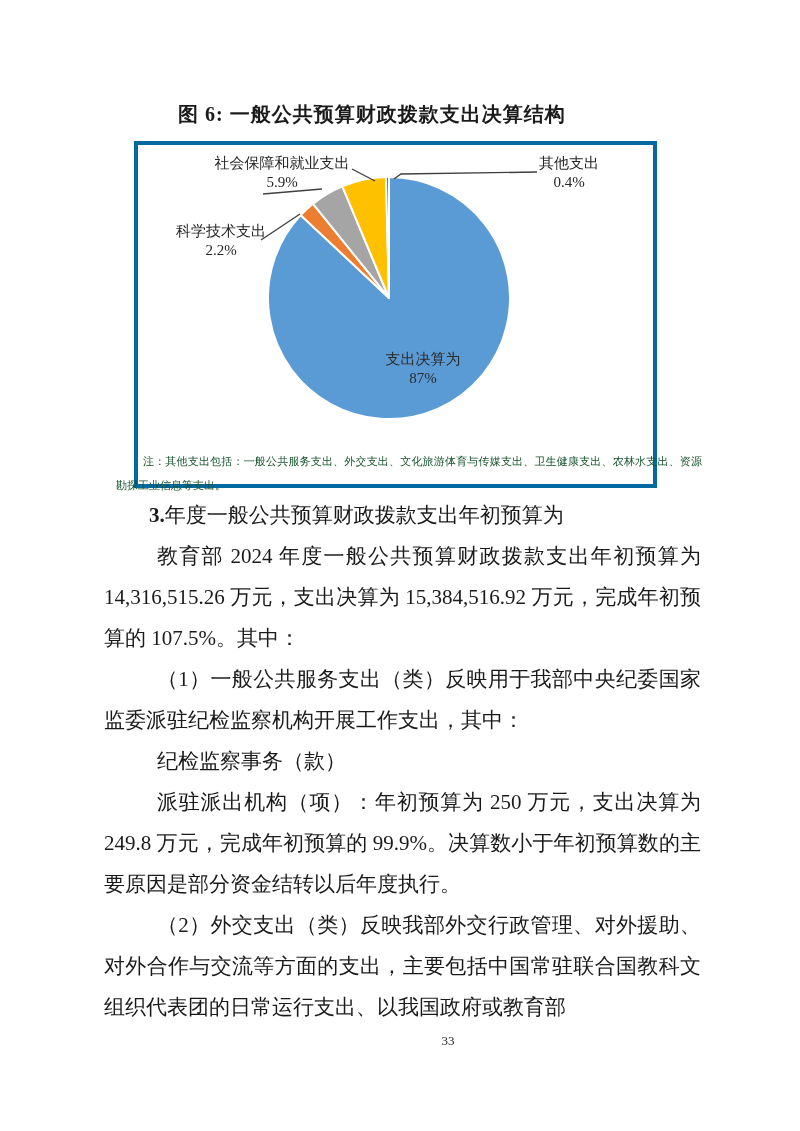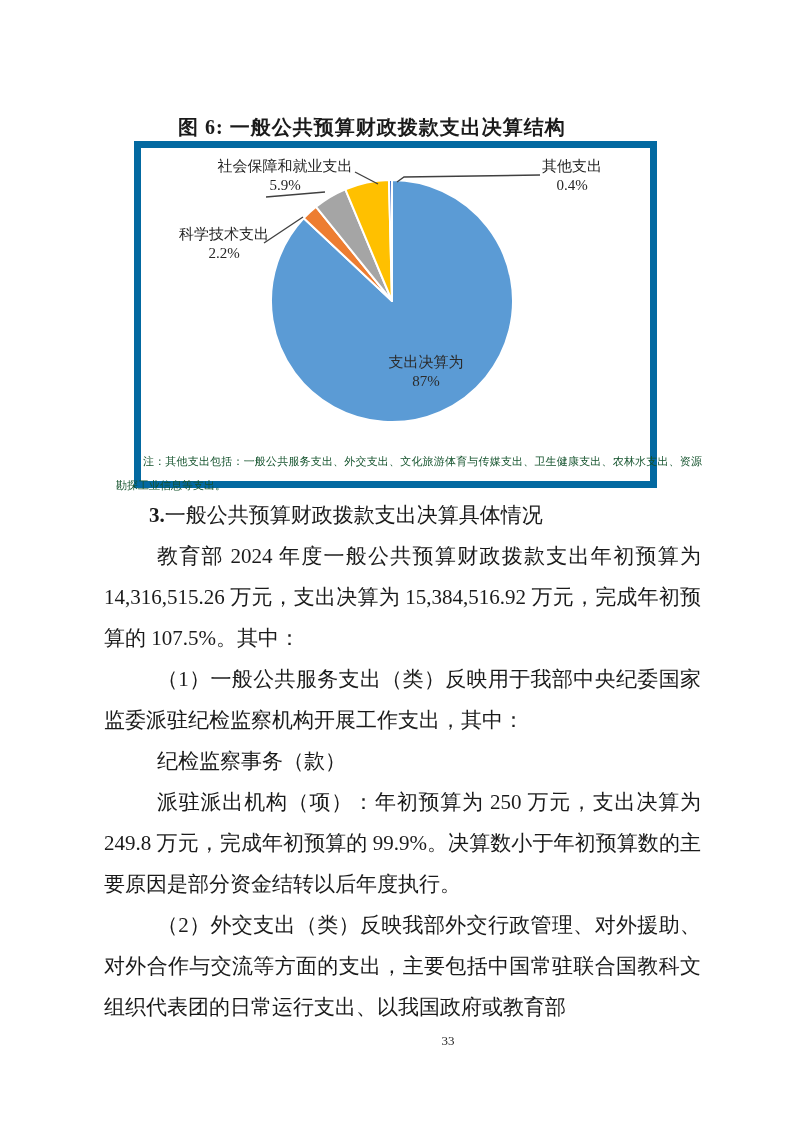"图 6: 一般公共预算财政拨款支出决算结构" .fig-title { margin-top: 13px -> none }
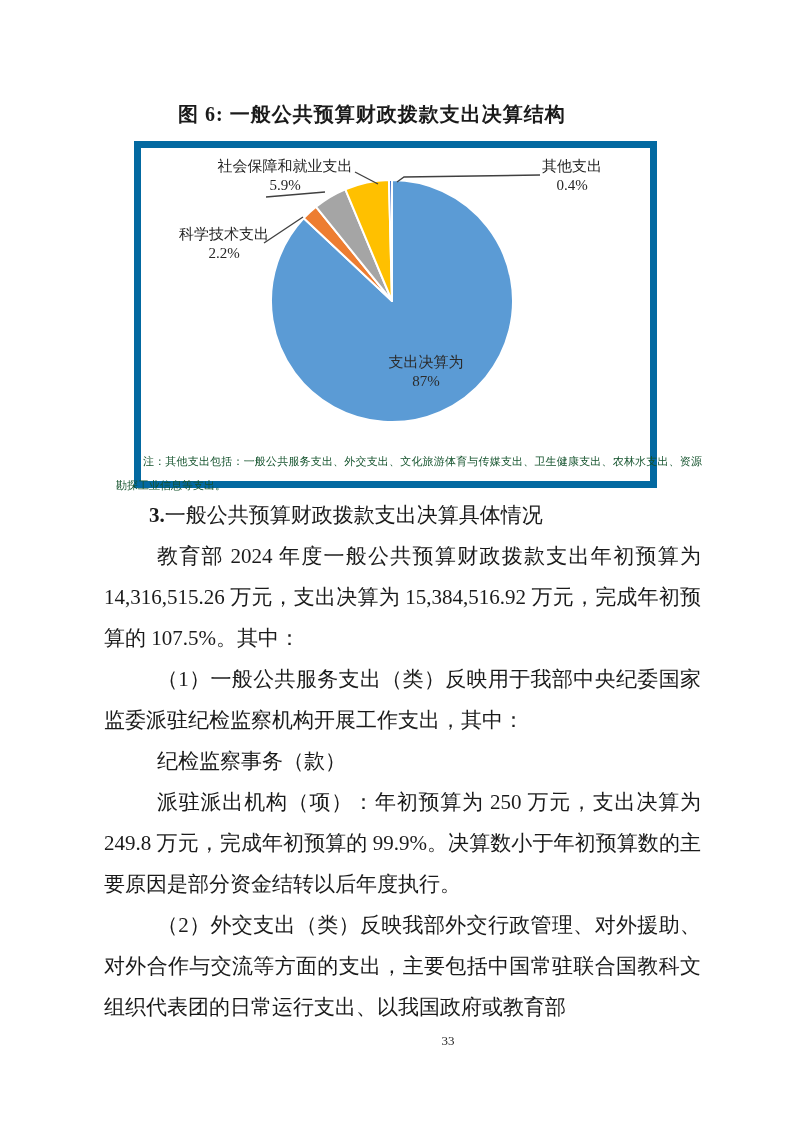"社会保障和就业支出" .chart-frame { border: 7px solid #0369a1 -> 4px solid #0369a1 }
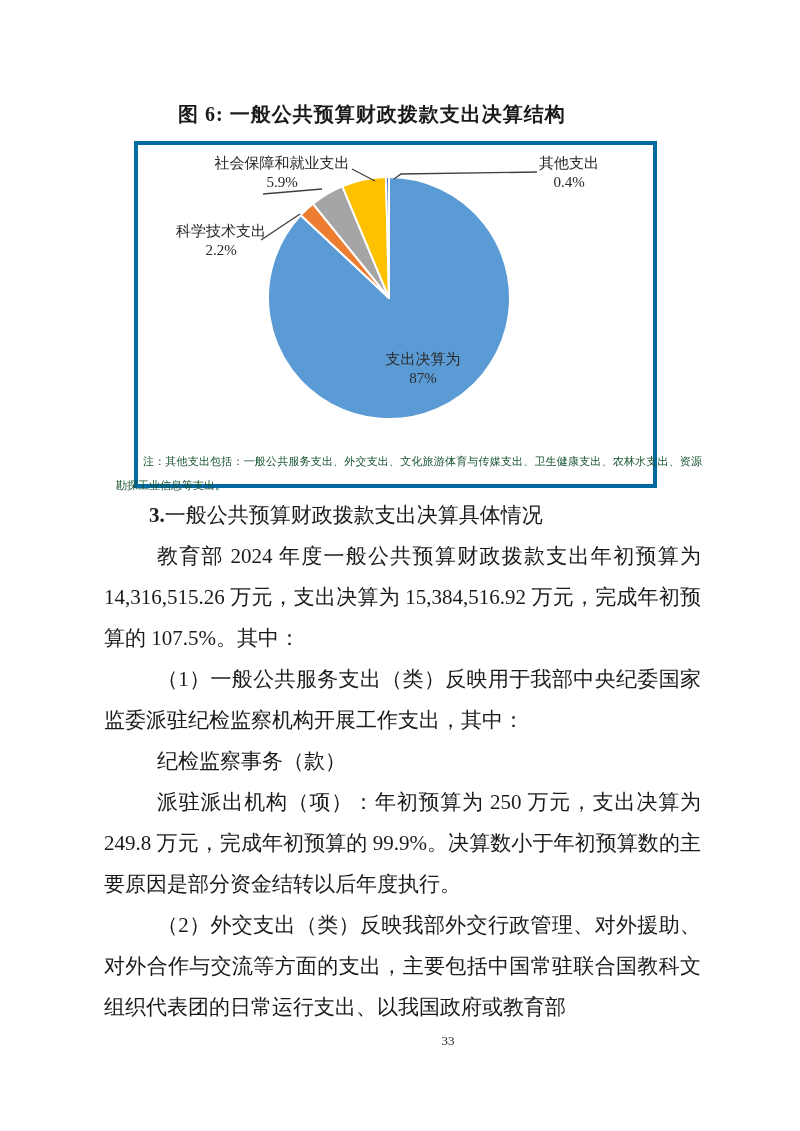"一般公共预算财政拨款支出决算具体情况" span { text: 一般公共预算财政拨款支出决算具体情况 -> 年度一般公共预算财政拨款支出年初预算为 }
